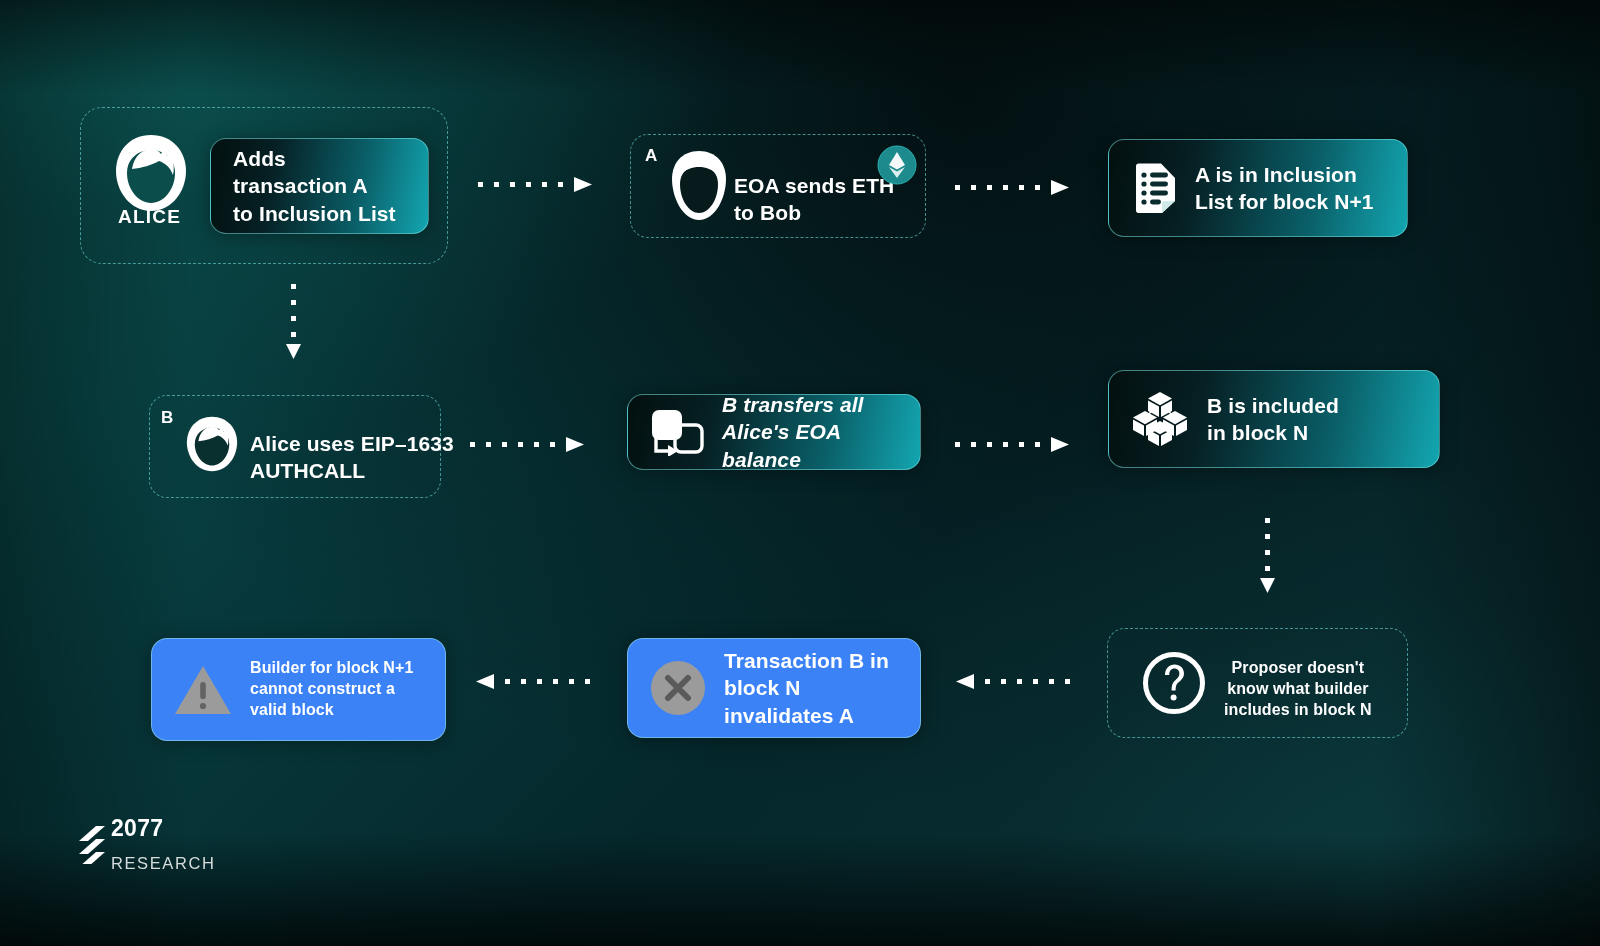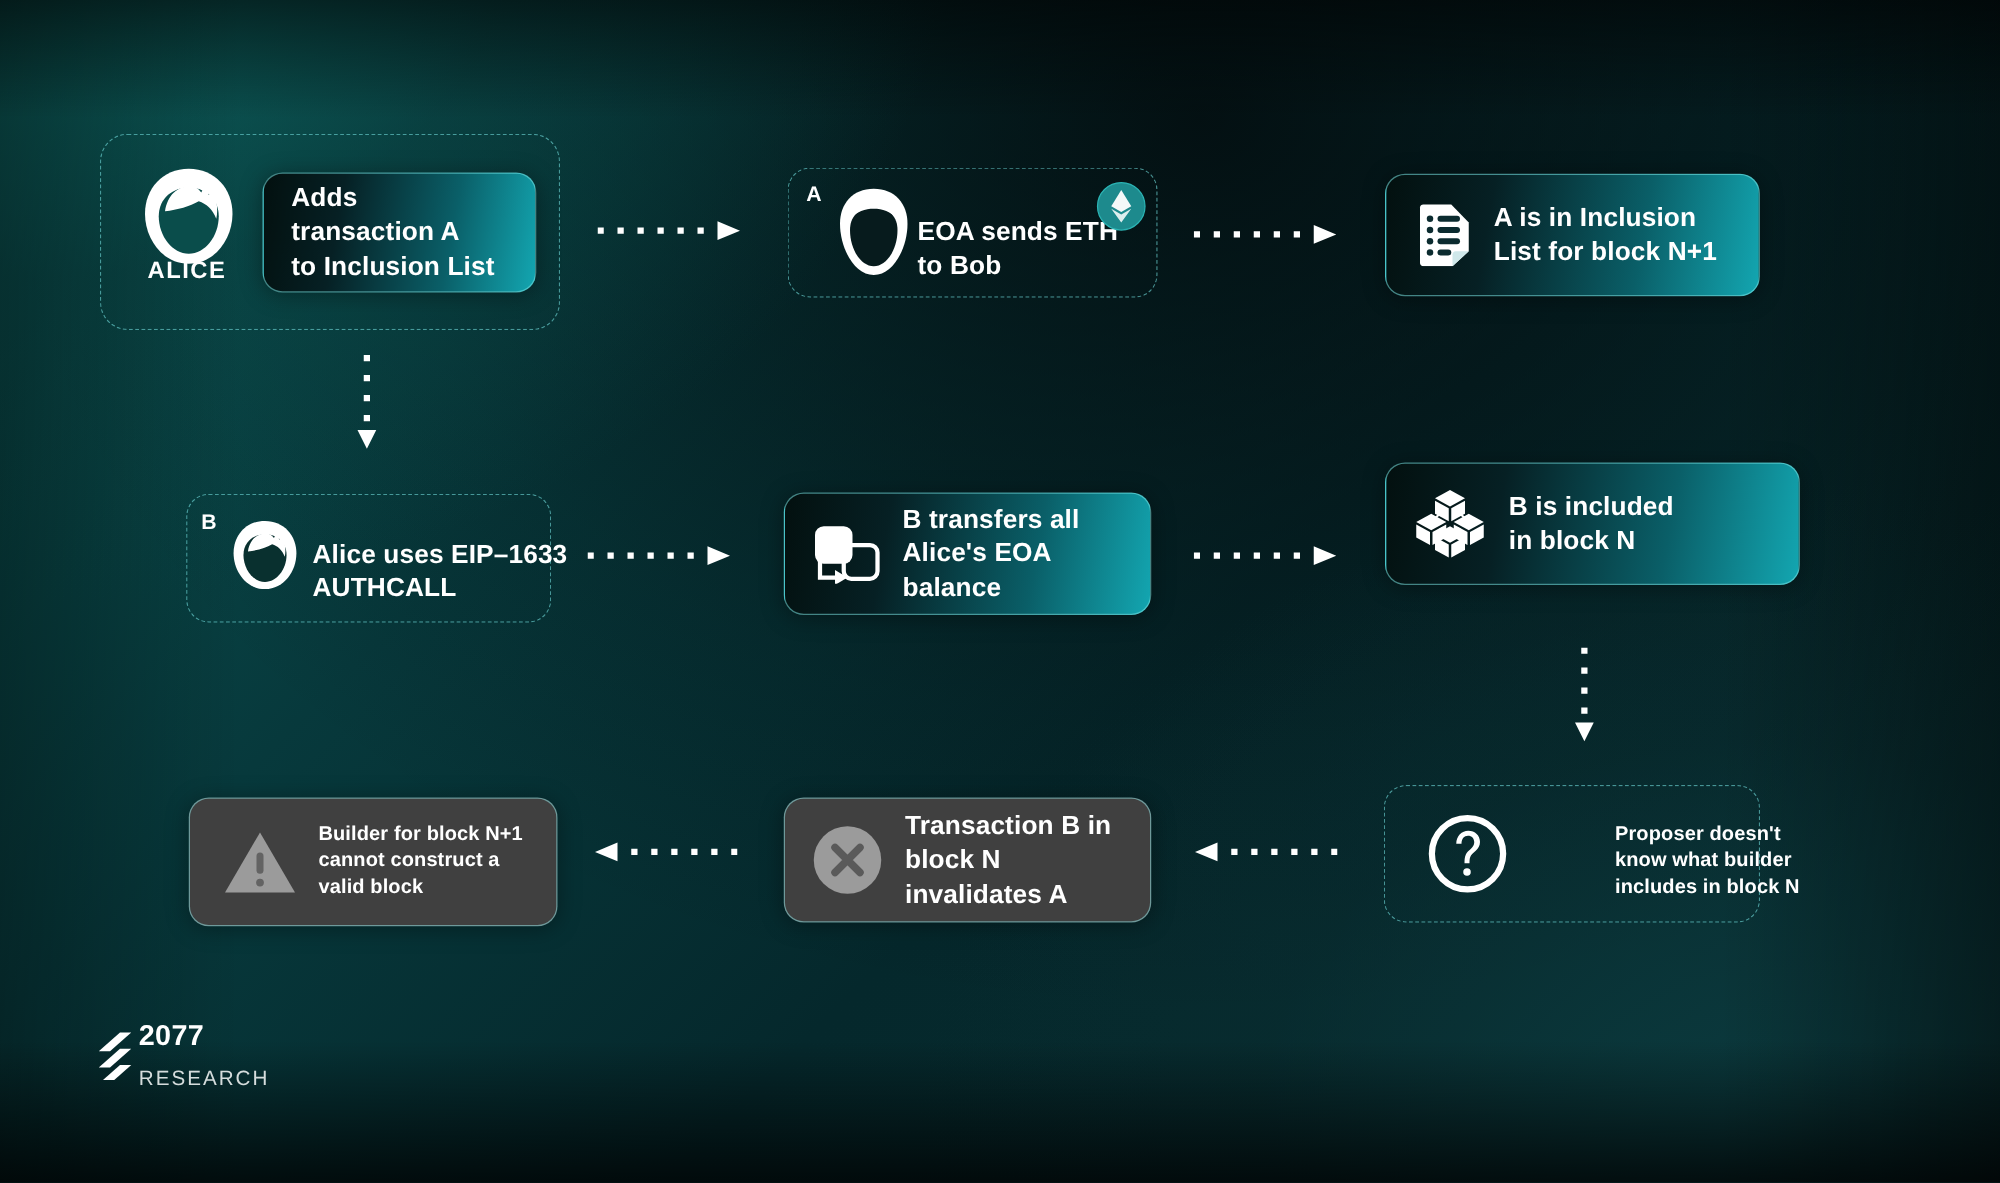"B transfers all" div.card { font-style: none -> italic; height: 98px -> 76px }
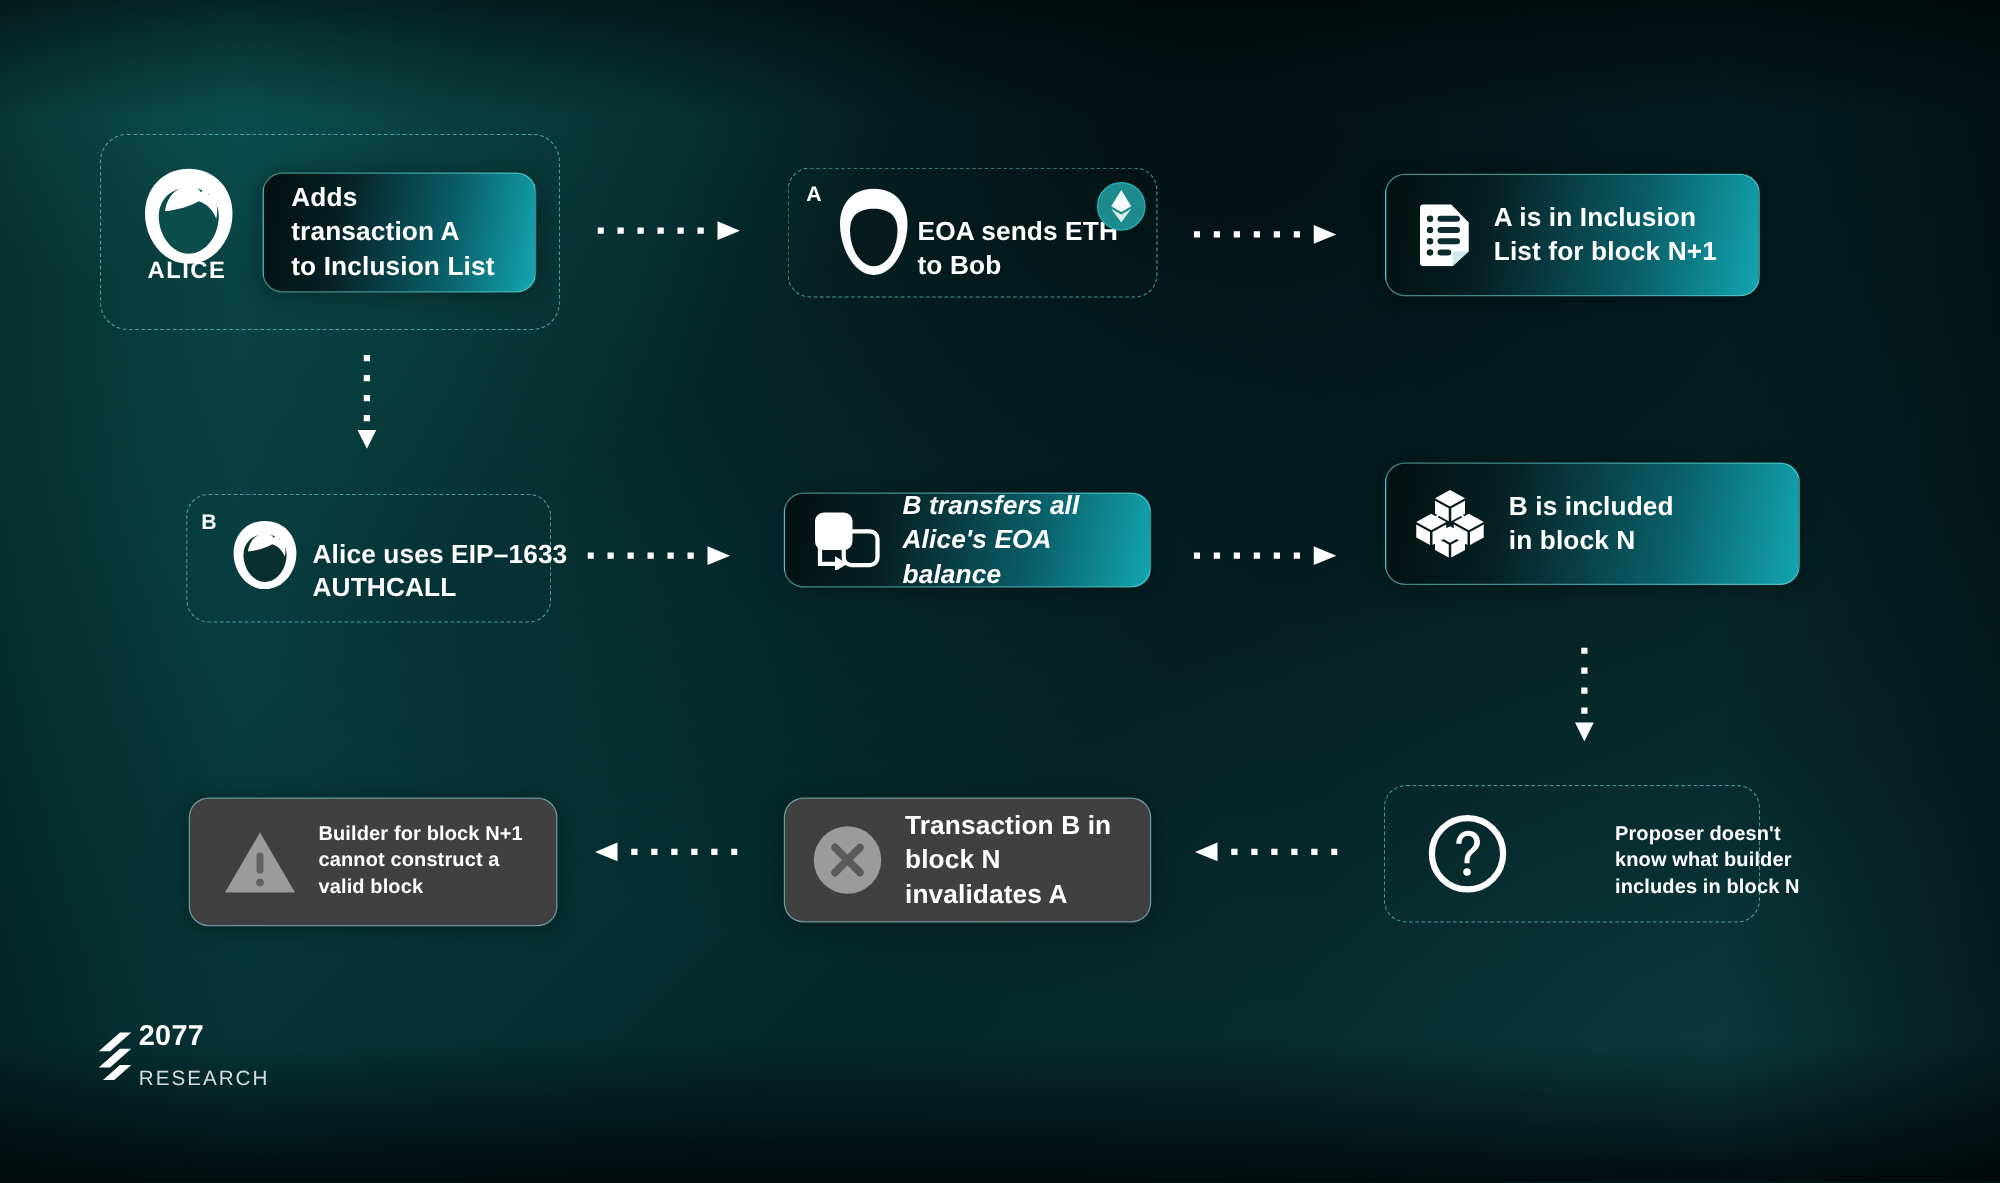"Builder for block N+1" .card.gray { background: #404040 -> #3b82f6; justify-content: center -> none }
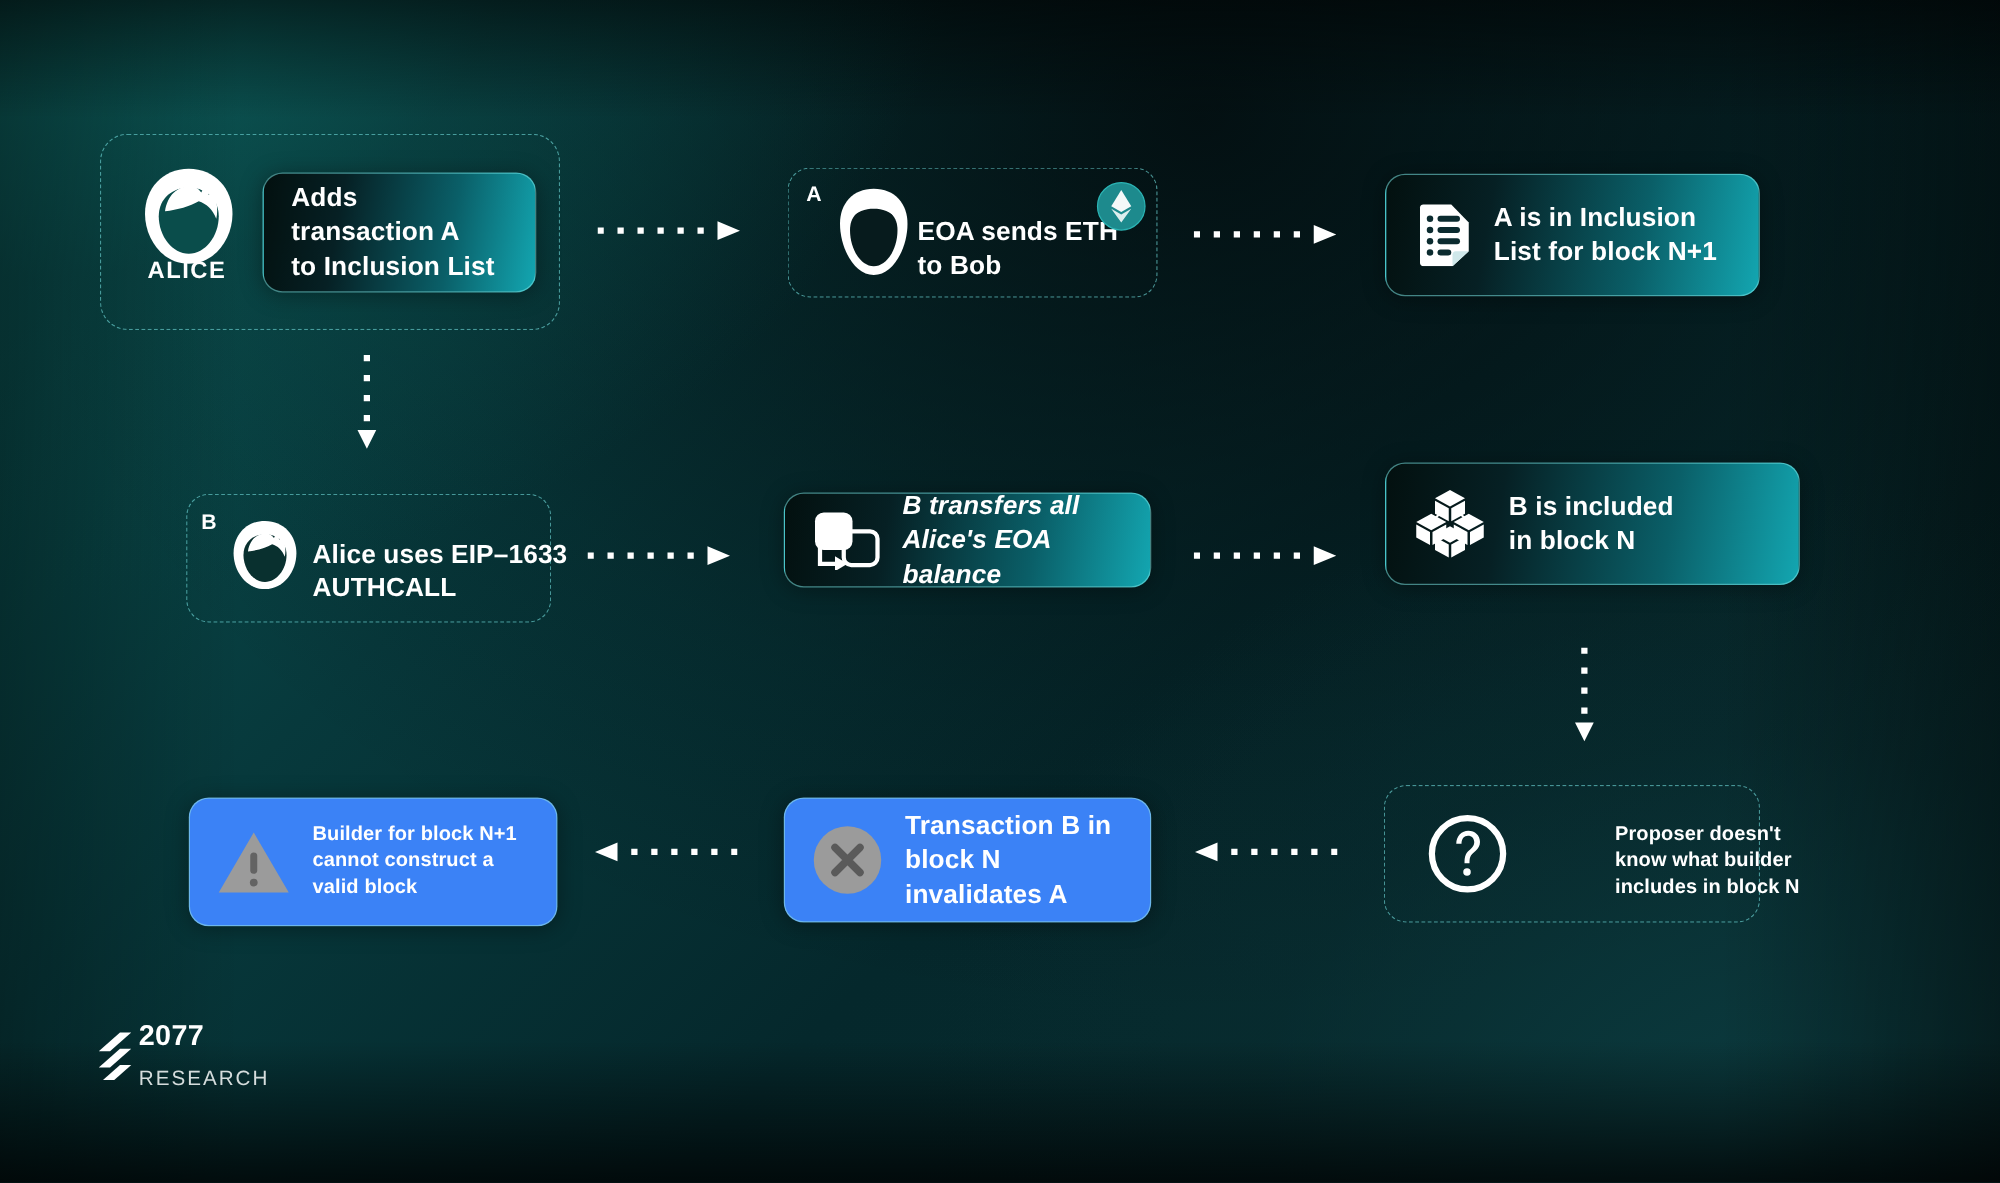"Proposer doesn't" div.node { left: 1292px -> 1224px; text-align: none -> center }
